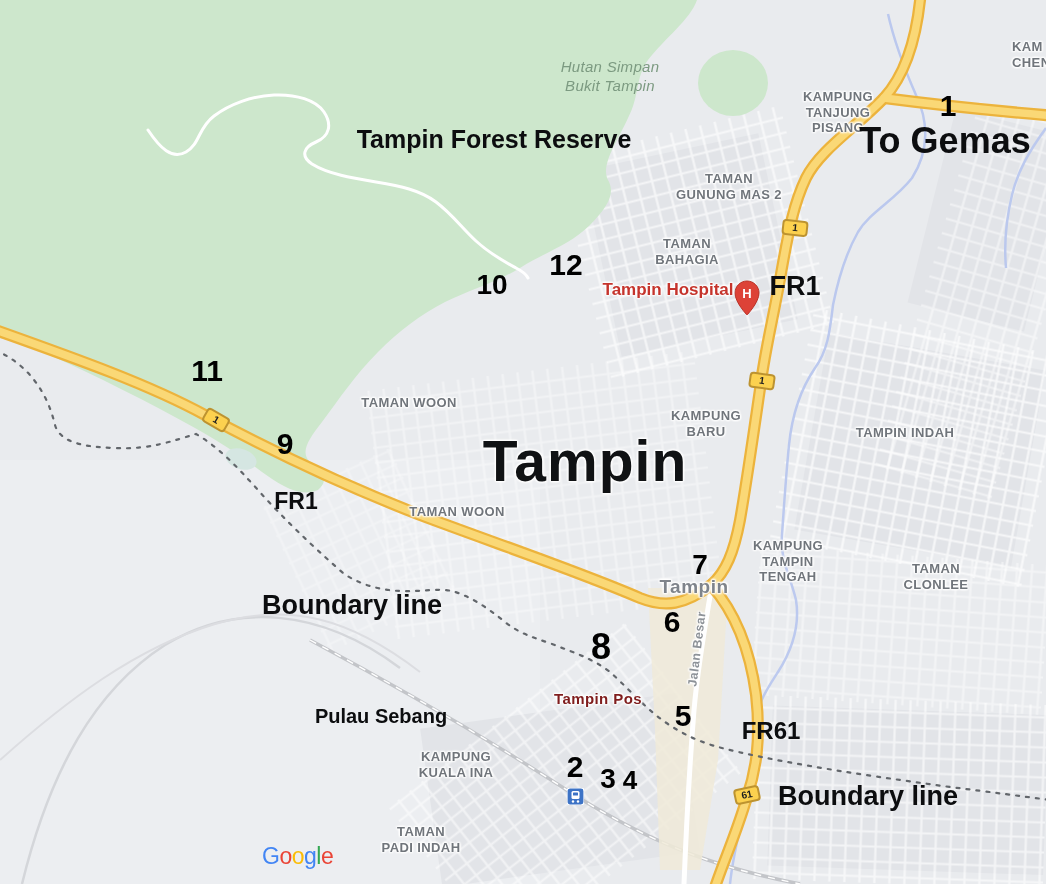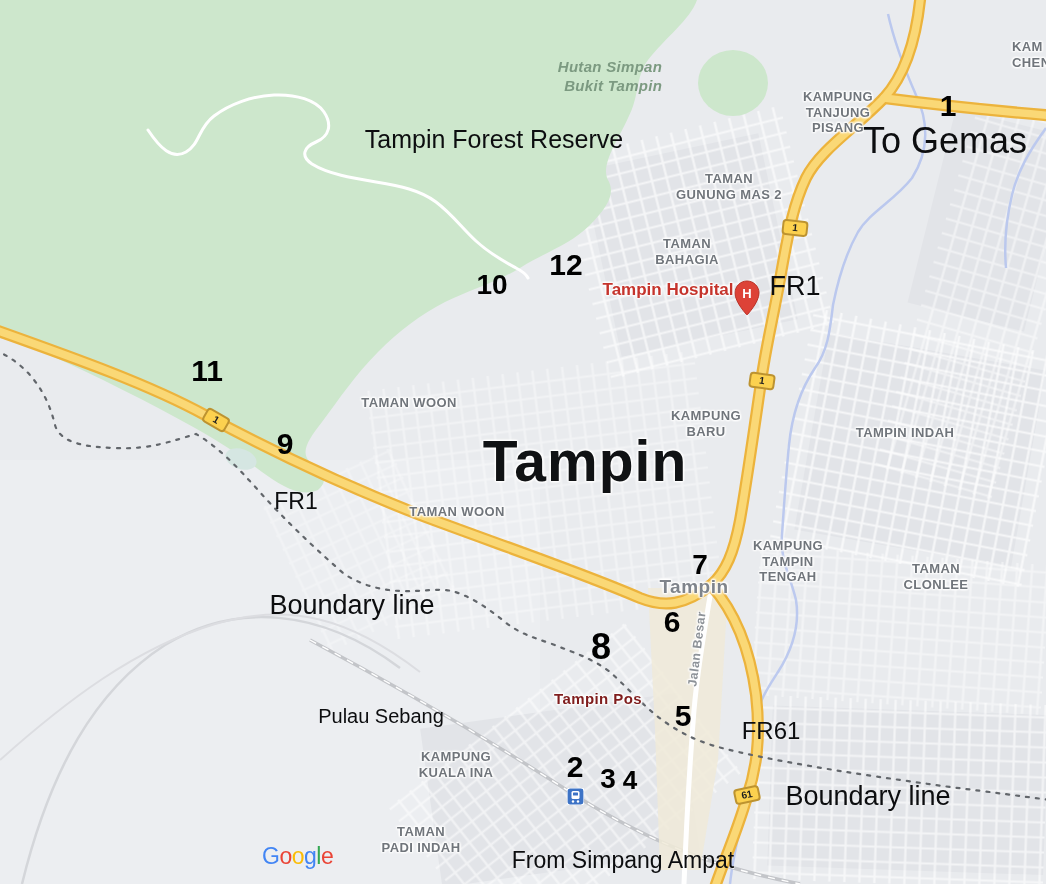"Hutan Simpan" .forestlabel { font-weight: 700 -> 400; text-align: right -> center }
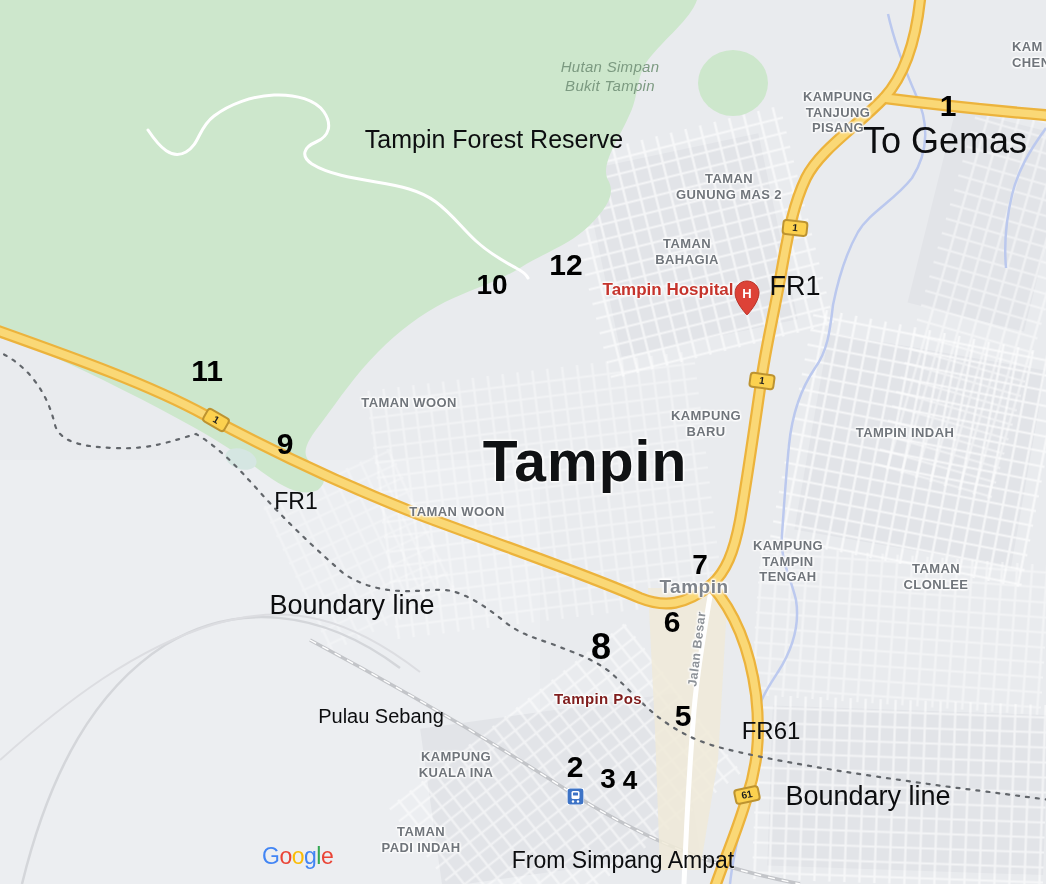"Tampin Forest Reserve" .ann { font-weight: 400 -> 700 }
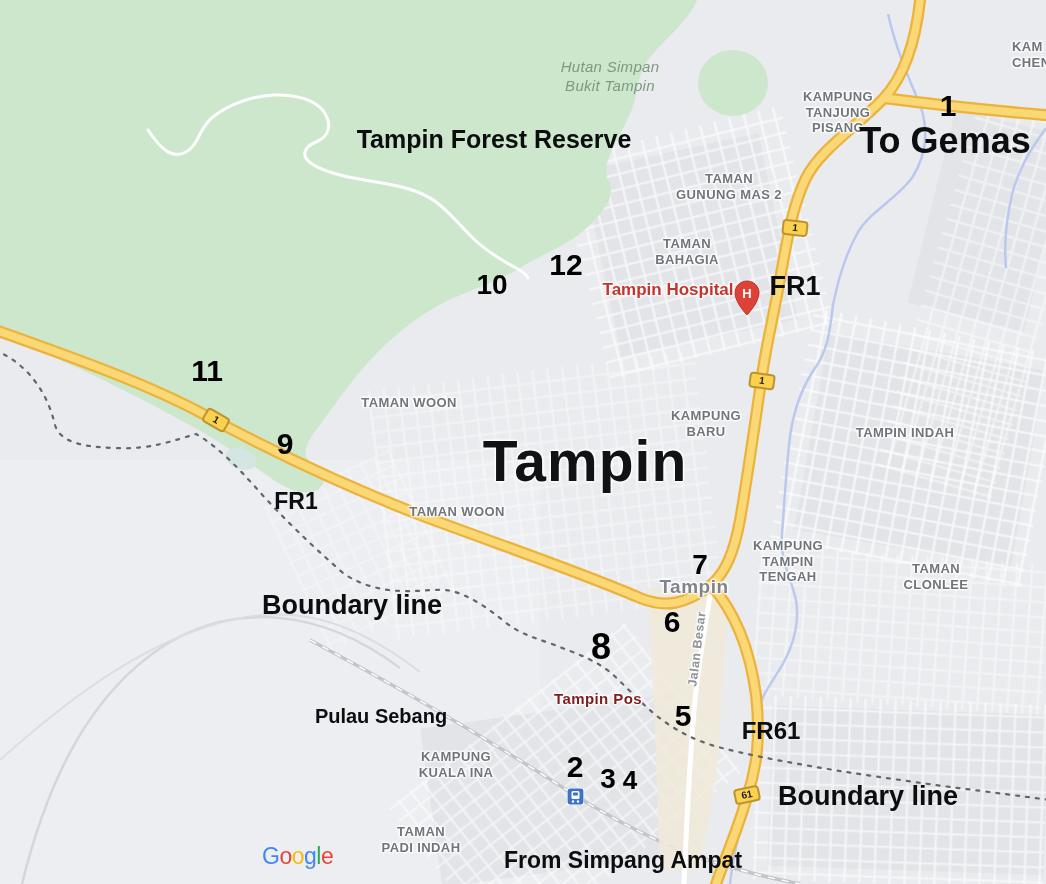"From Simpang Ampat" div.ann { html: <div>From Simpang Ampat</div> -> none }
